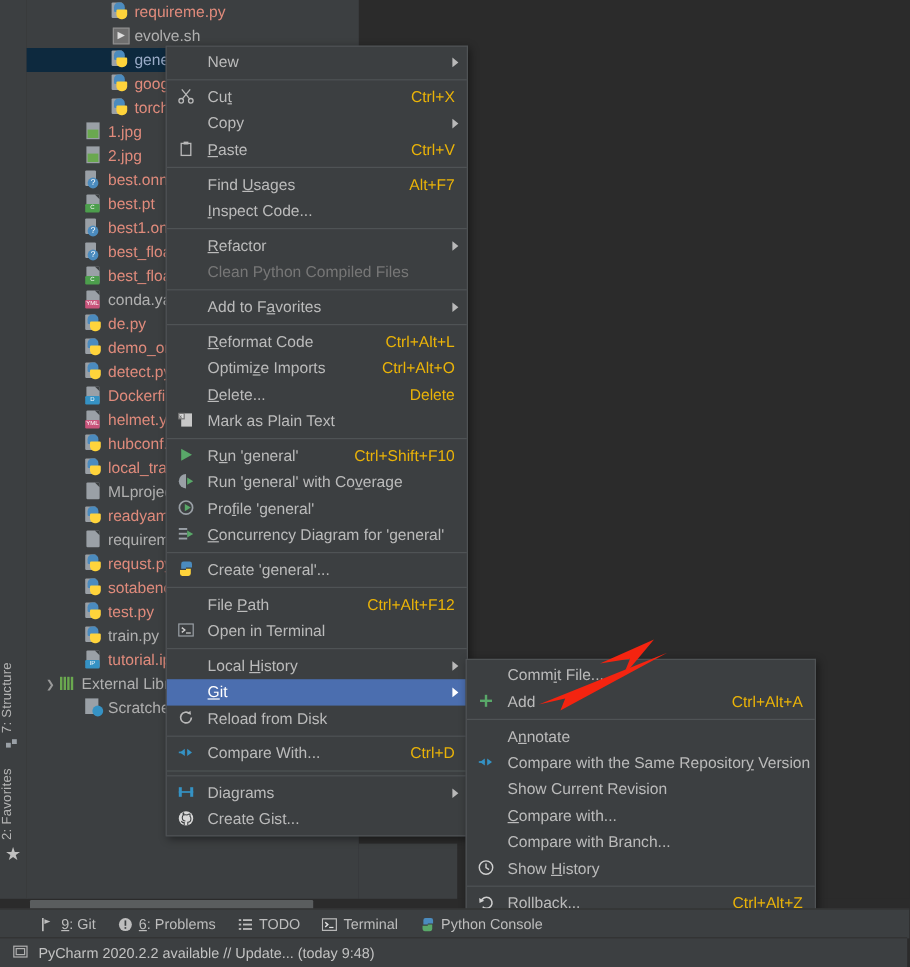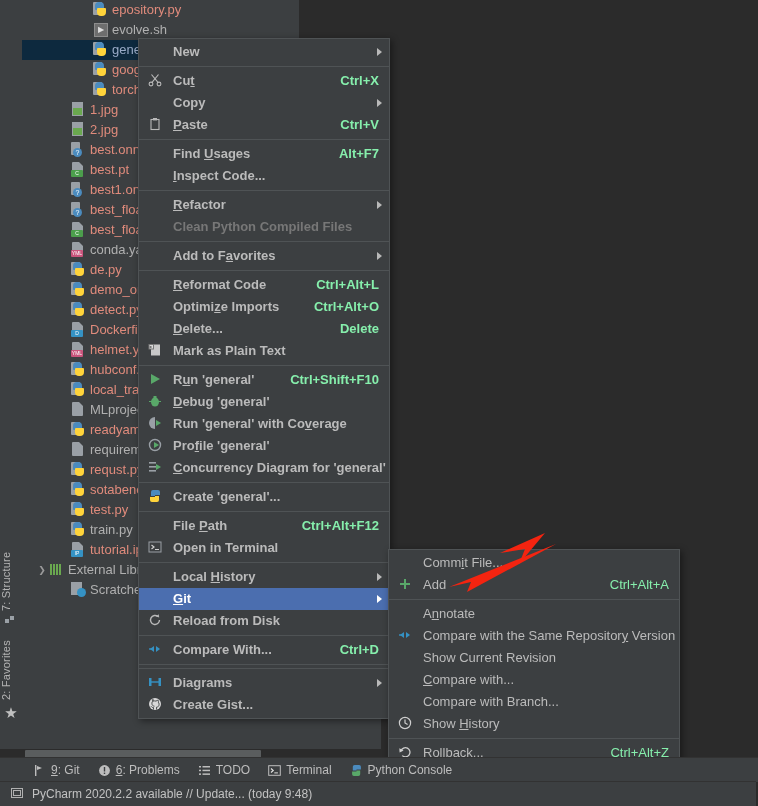"epository.py" span.lbl { text: epository.py -> requireme.py }
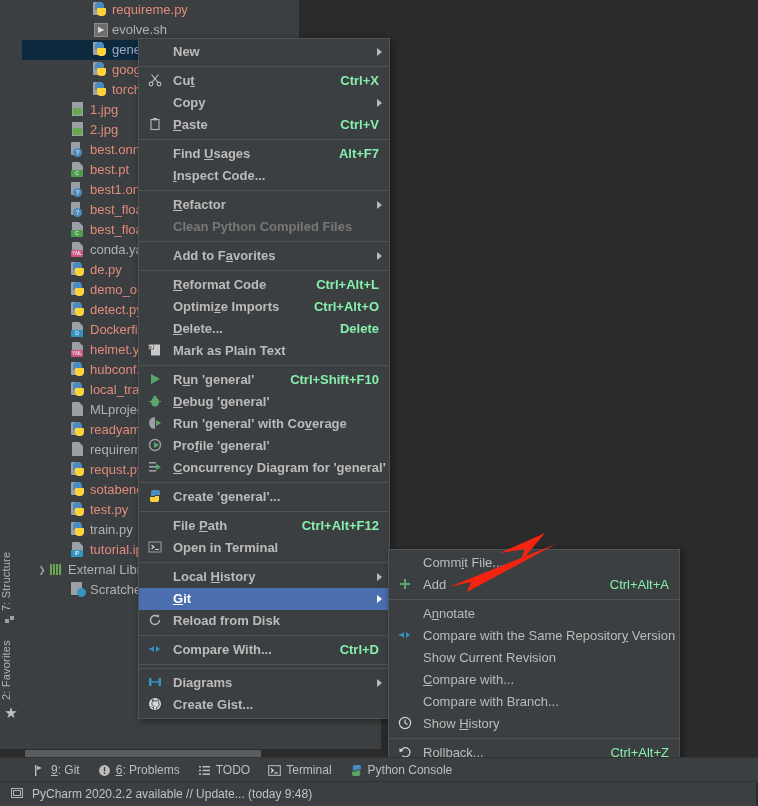"New" div.menu { font-weight: bold -> none }
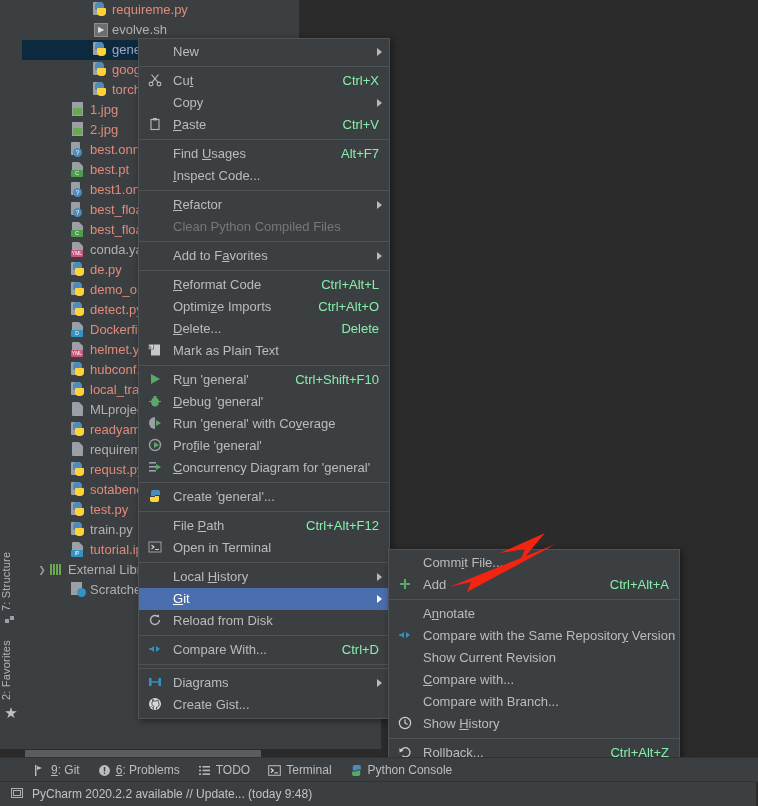"Ctrl+X" .mi .macc { color: #86efac -> #eab308 }
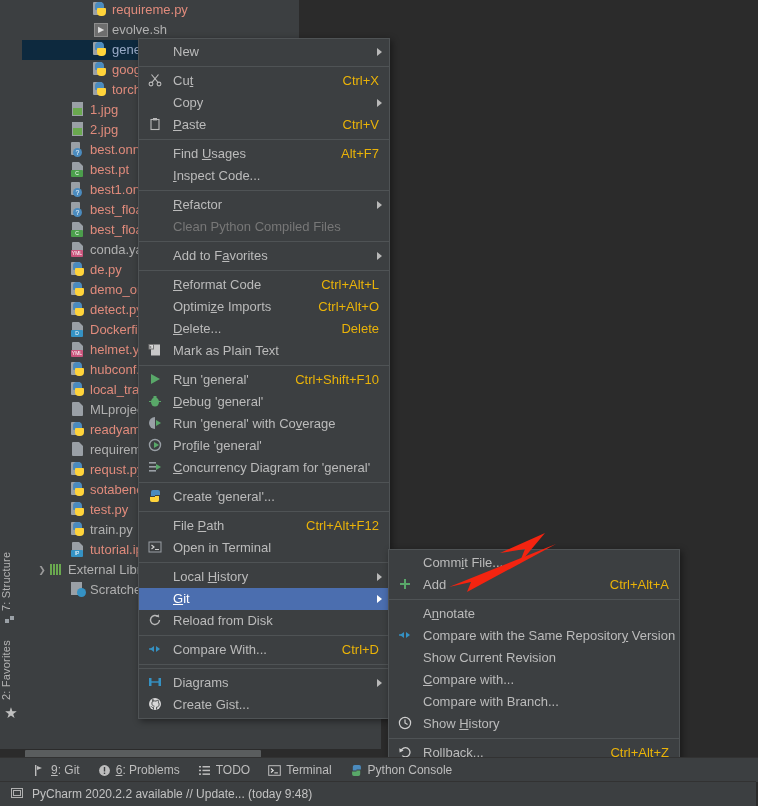"Debug 'general'" div.mi { html: <div> <span><svg> <ellipse></ellipse> <rect></rect> <rect></rect> </svg></span> <span><u>D</u>ebug 'general'</span> </div> -> none }
